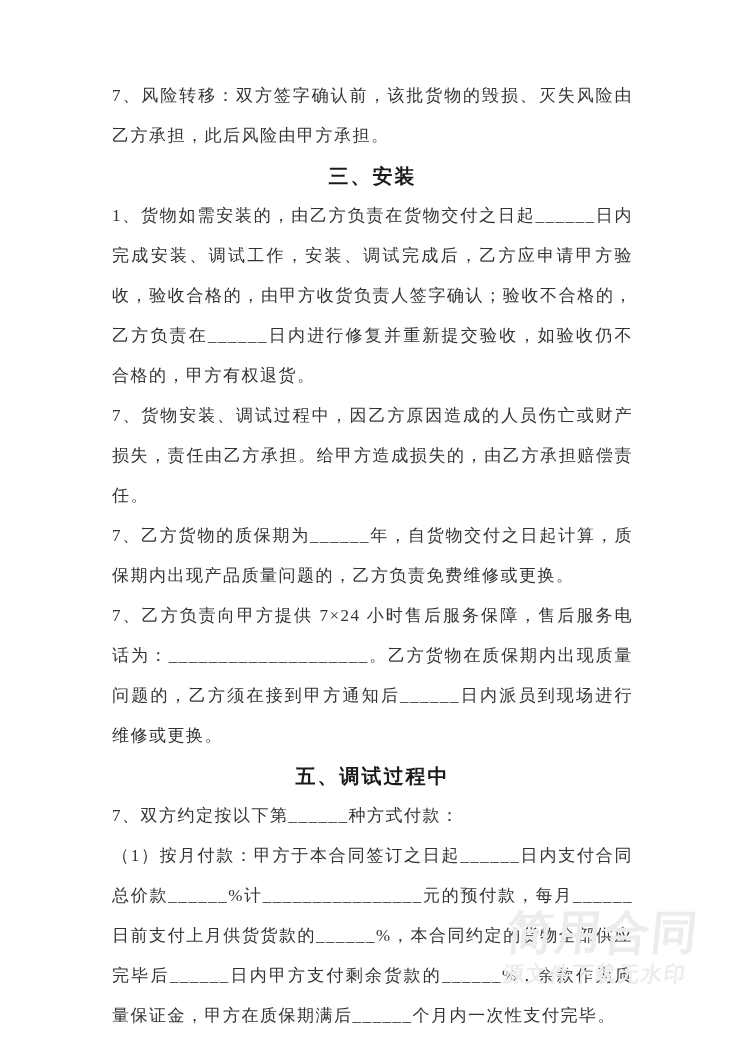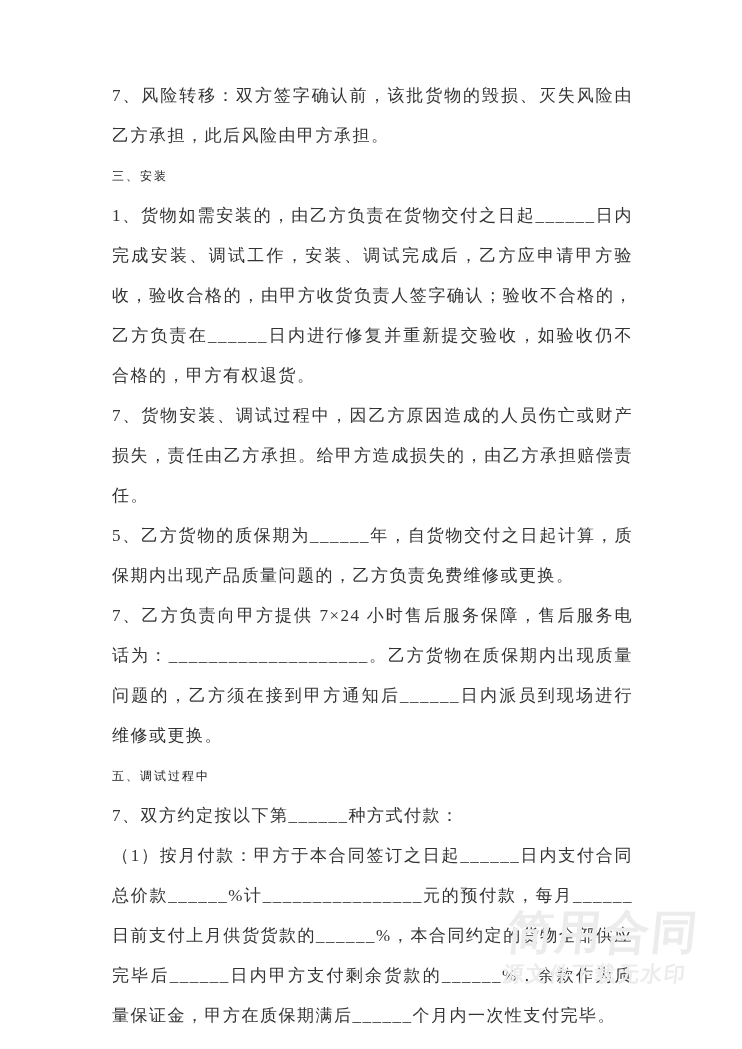"三、安装" .heading { font-size: 12px -> 20px; font-weight: normal -> bold; text-align: left -> center }
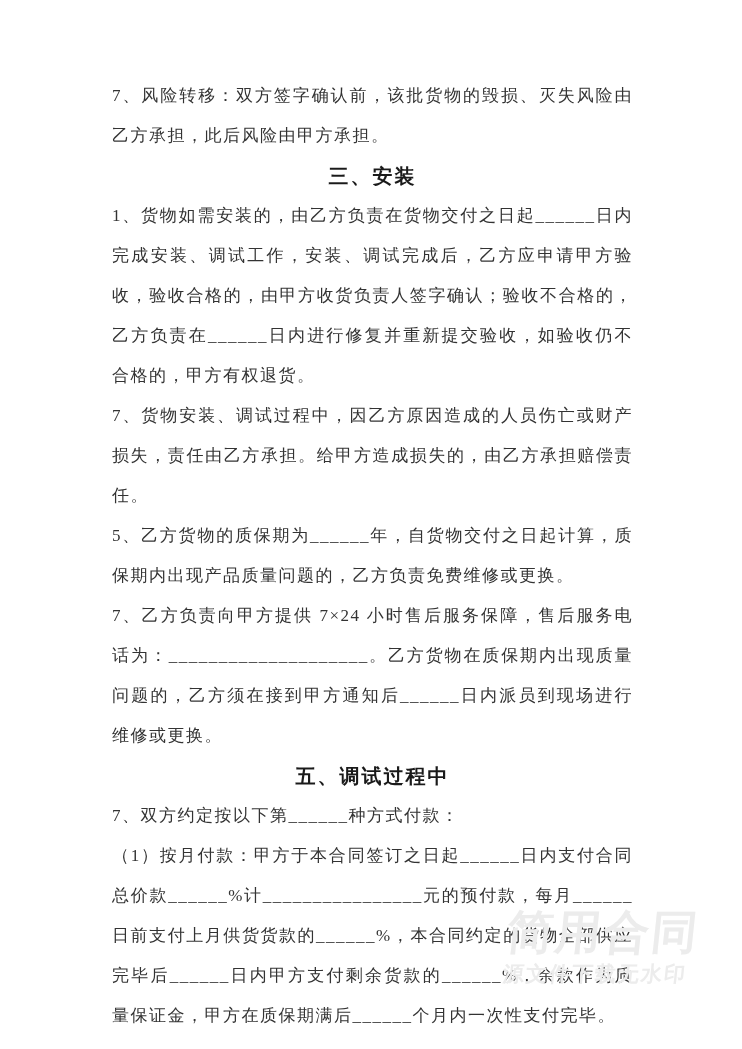"5、乙方货物的质保期为______年，自货物交付之日起计算，质保期内出现产品质量" p.para { text: 5 -> 7 }
